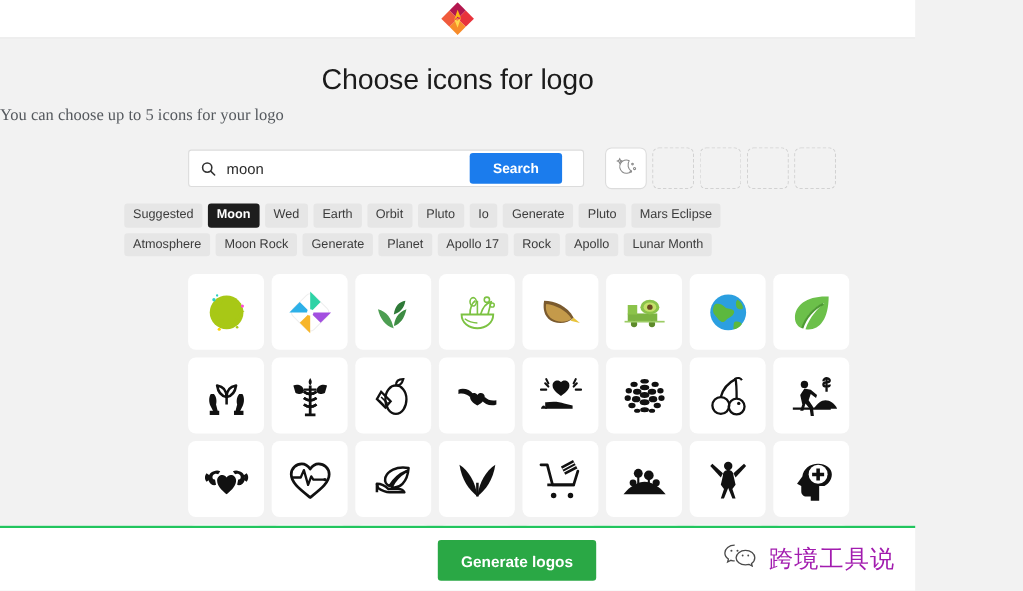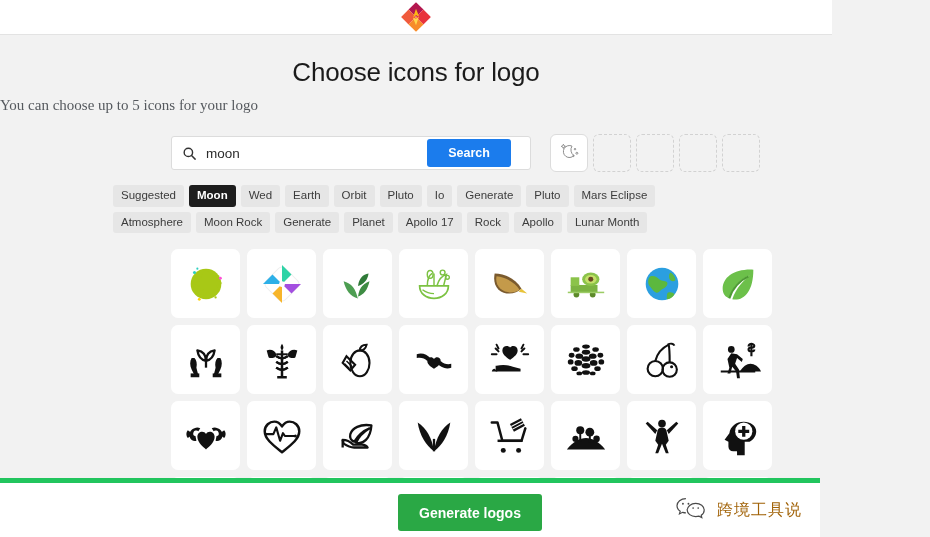"Generate logos" .footer { border-top: 5px solid #22c55e -> 2px solid #22c55e; right: 12px -> 0 }
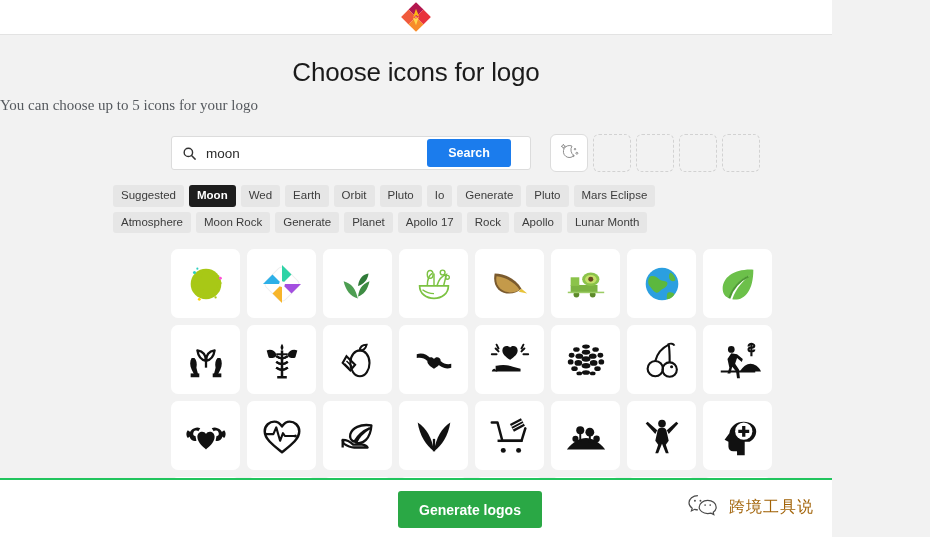"跨境工具说" .wm-text { color: #a16207 -> #a21caf; font-size: 16px -> 22px }
